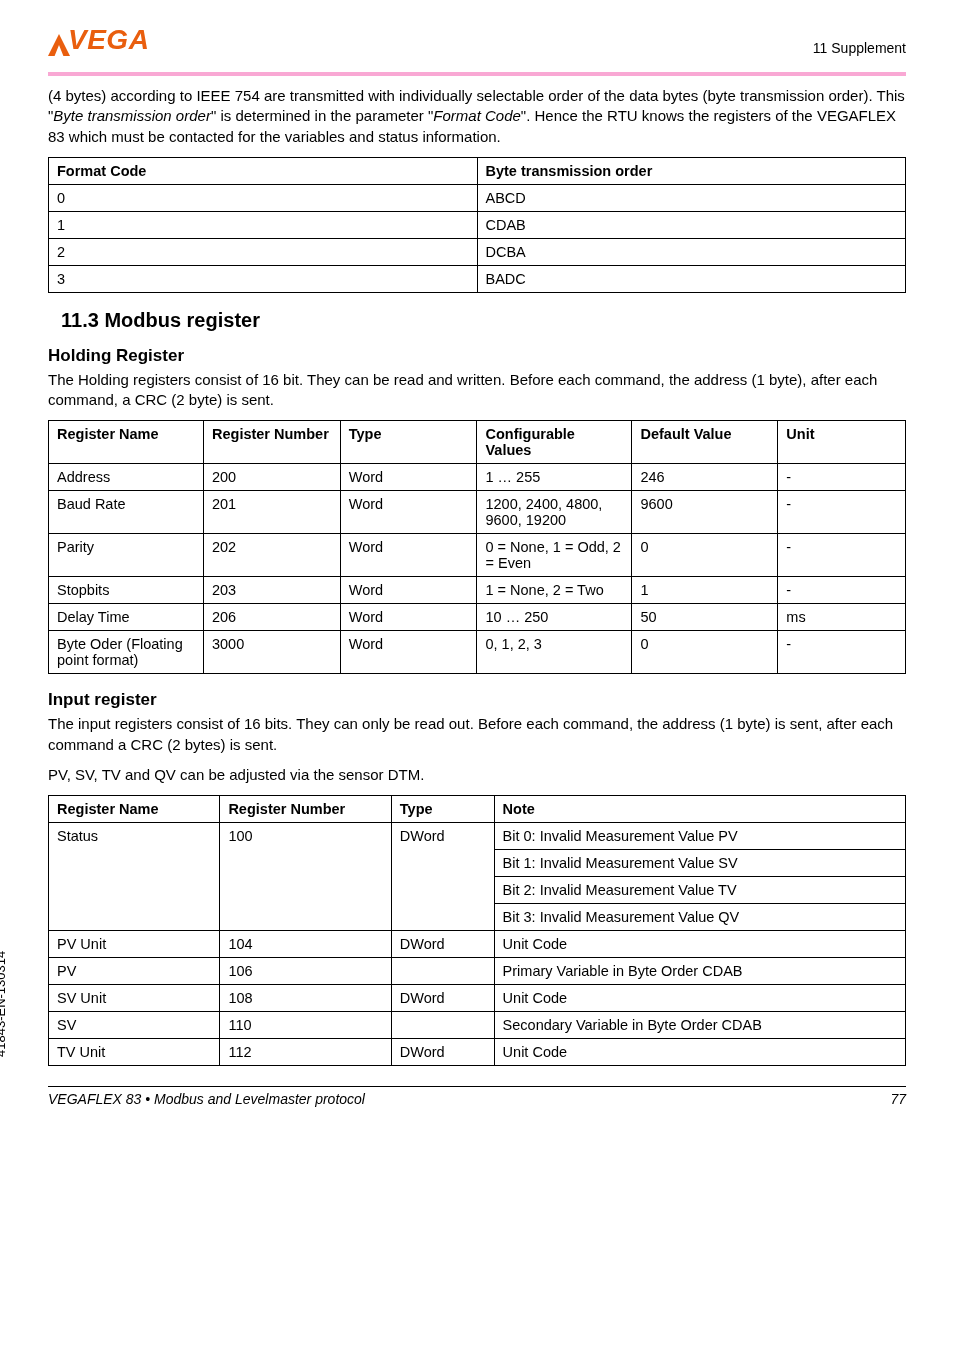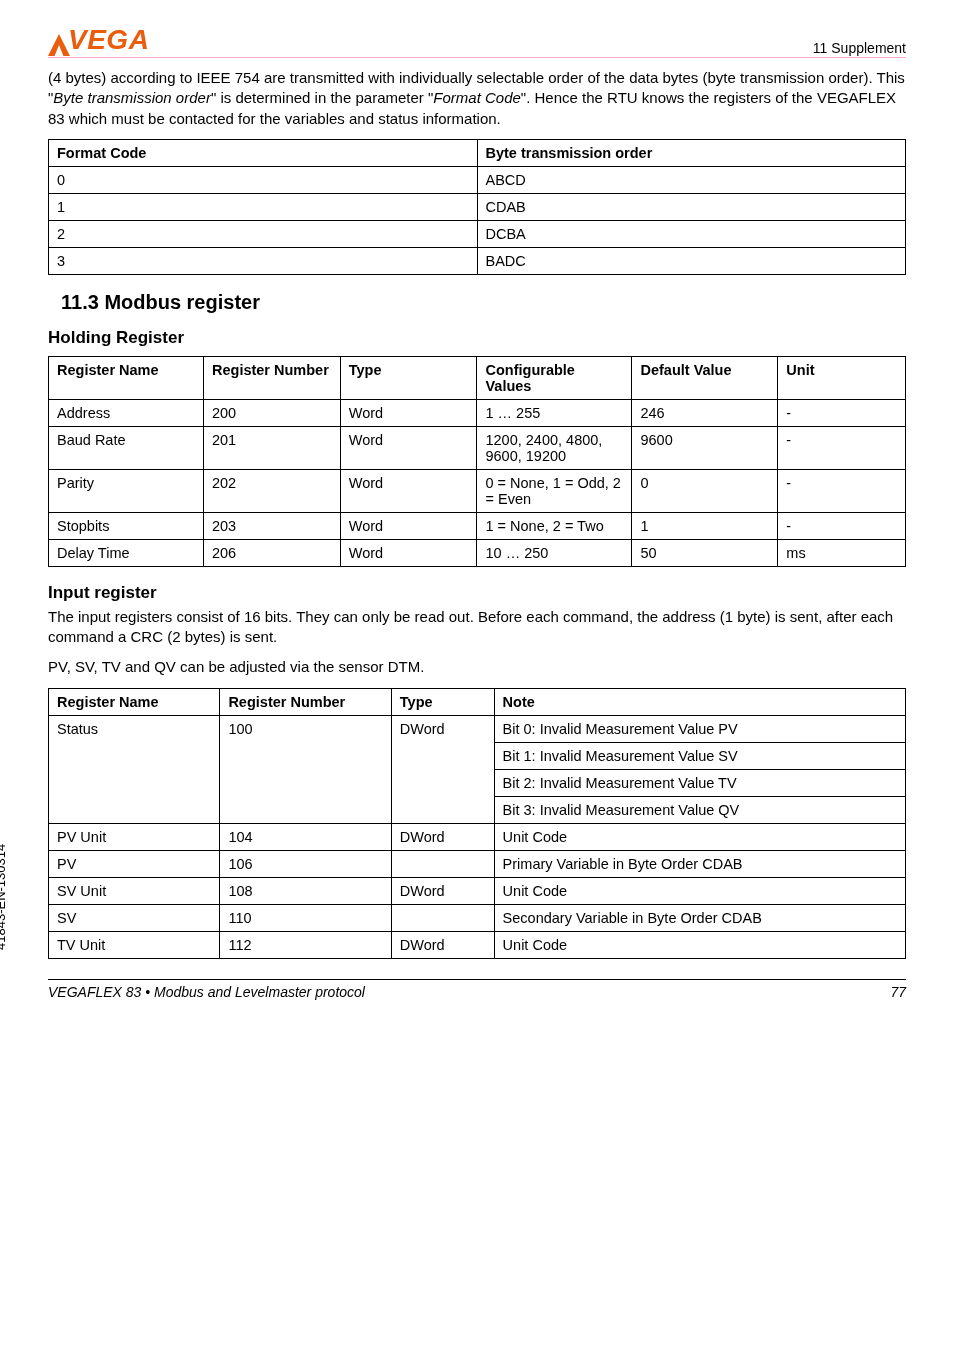"VEGA" .header { border-bottom: 1px solid #f9a8d4 -> 4px solid #f9a8d4; padding-bottom: 1px -> 16px }
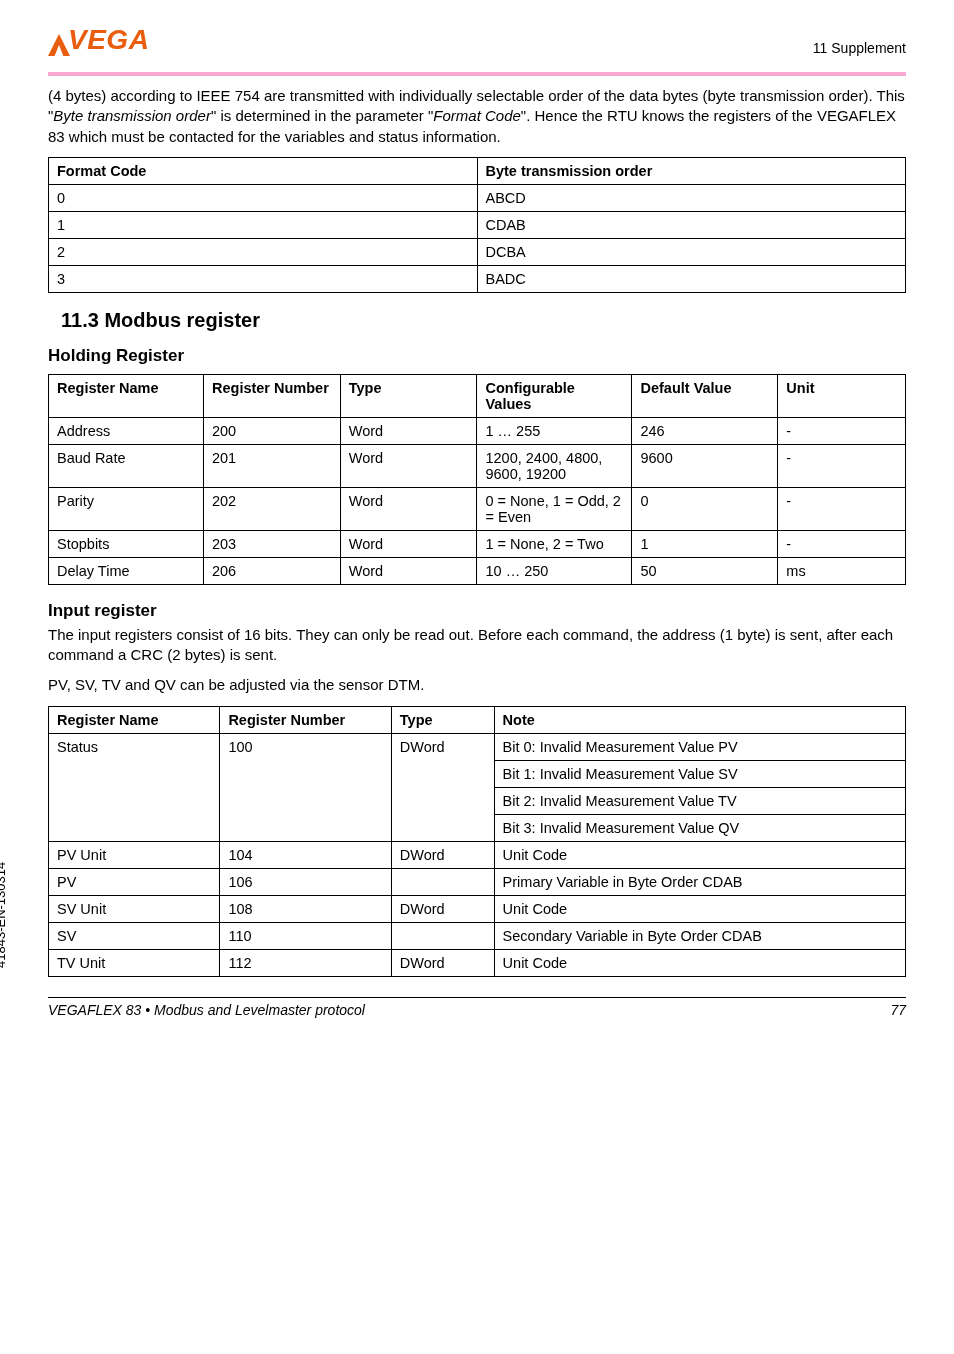"The Holding registers consist of" p.body-text { html: none -> <p>The Holding registers consist of 16 bit. They can be read and written. Before each command, the address (1 byte), after each command, a CRC (2 byte) is sent.</p> }
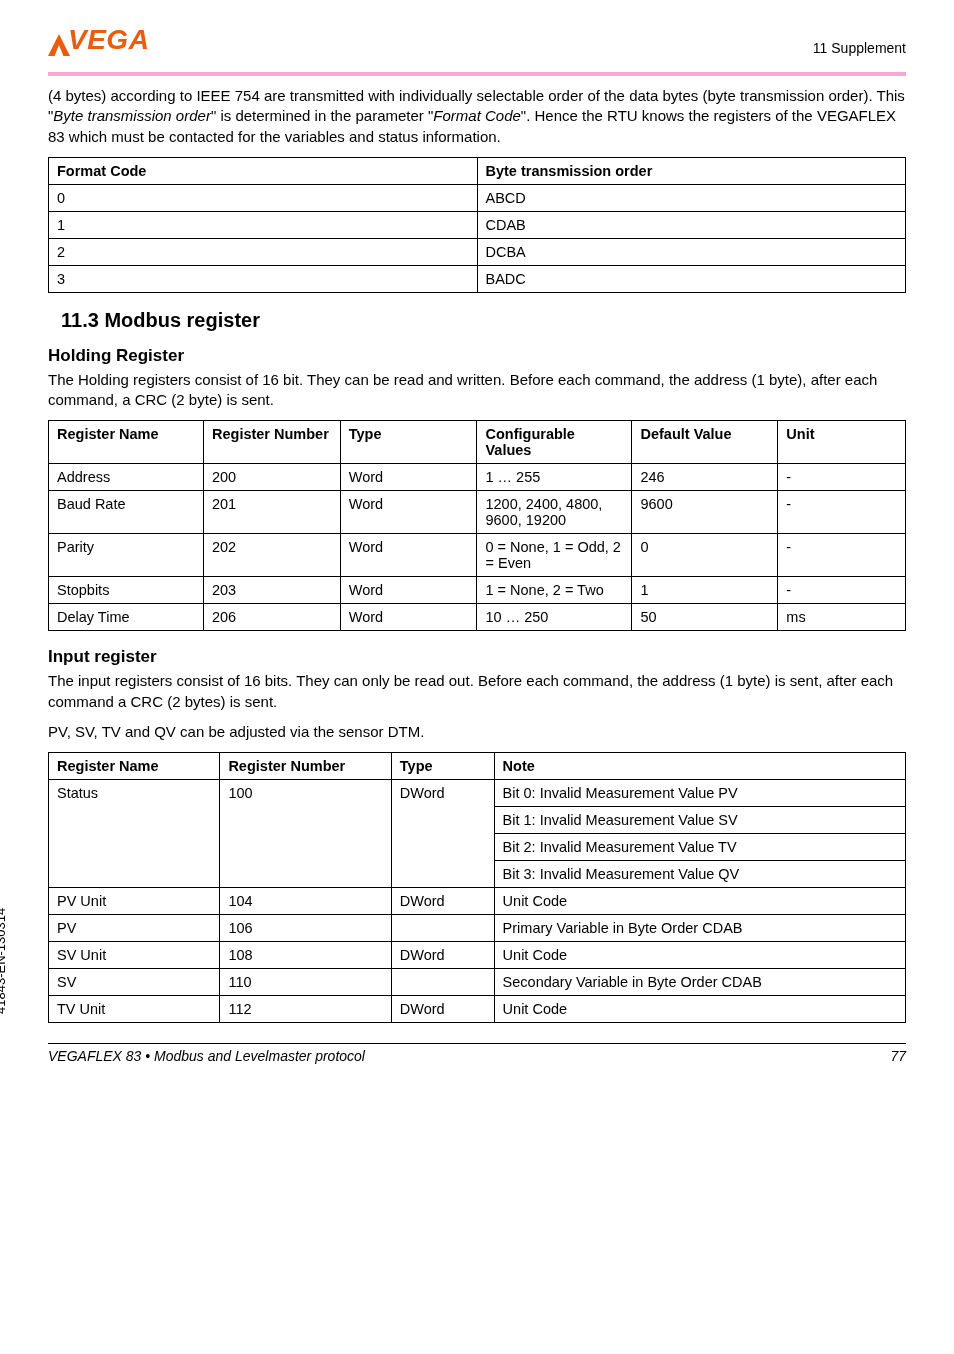"Byte Oder (Float­ing point format)" tr { html: none -> <tr> <td>Byte Oder (Float­ing point format)</td> <td>3000</td> <td>Word</td> <td>0, 1, 2, 3</td> <td>0</td> <td>-</td> </tr> }
